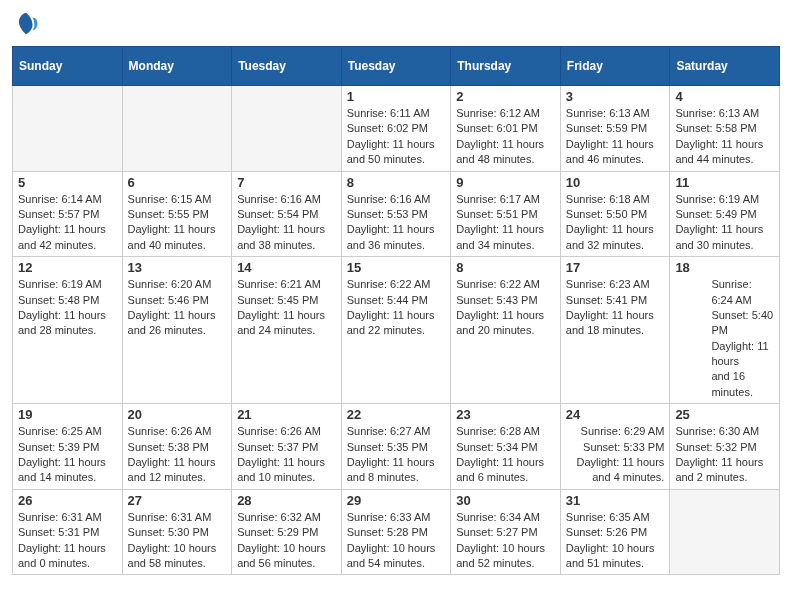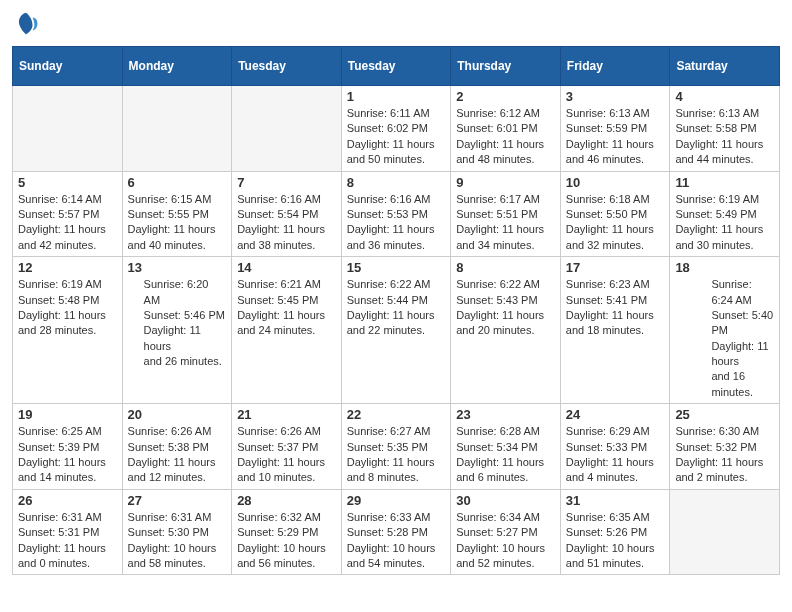"Sunrise: 6:20 AM" div.day-info { margin-left: 16px -> none }
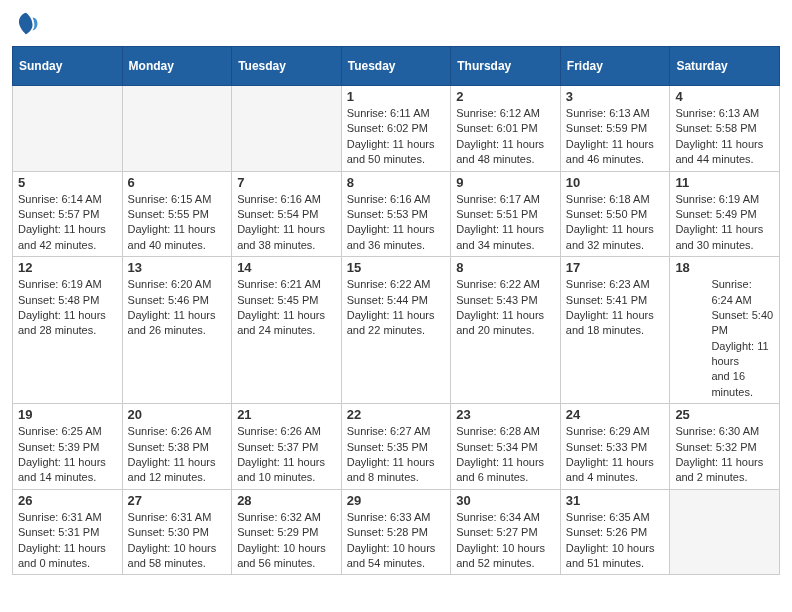"Sunrise: 6:29 AM" div.day-info { text-align: none -> right }
